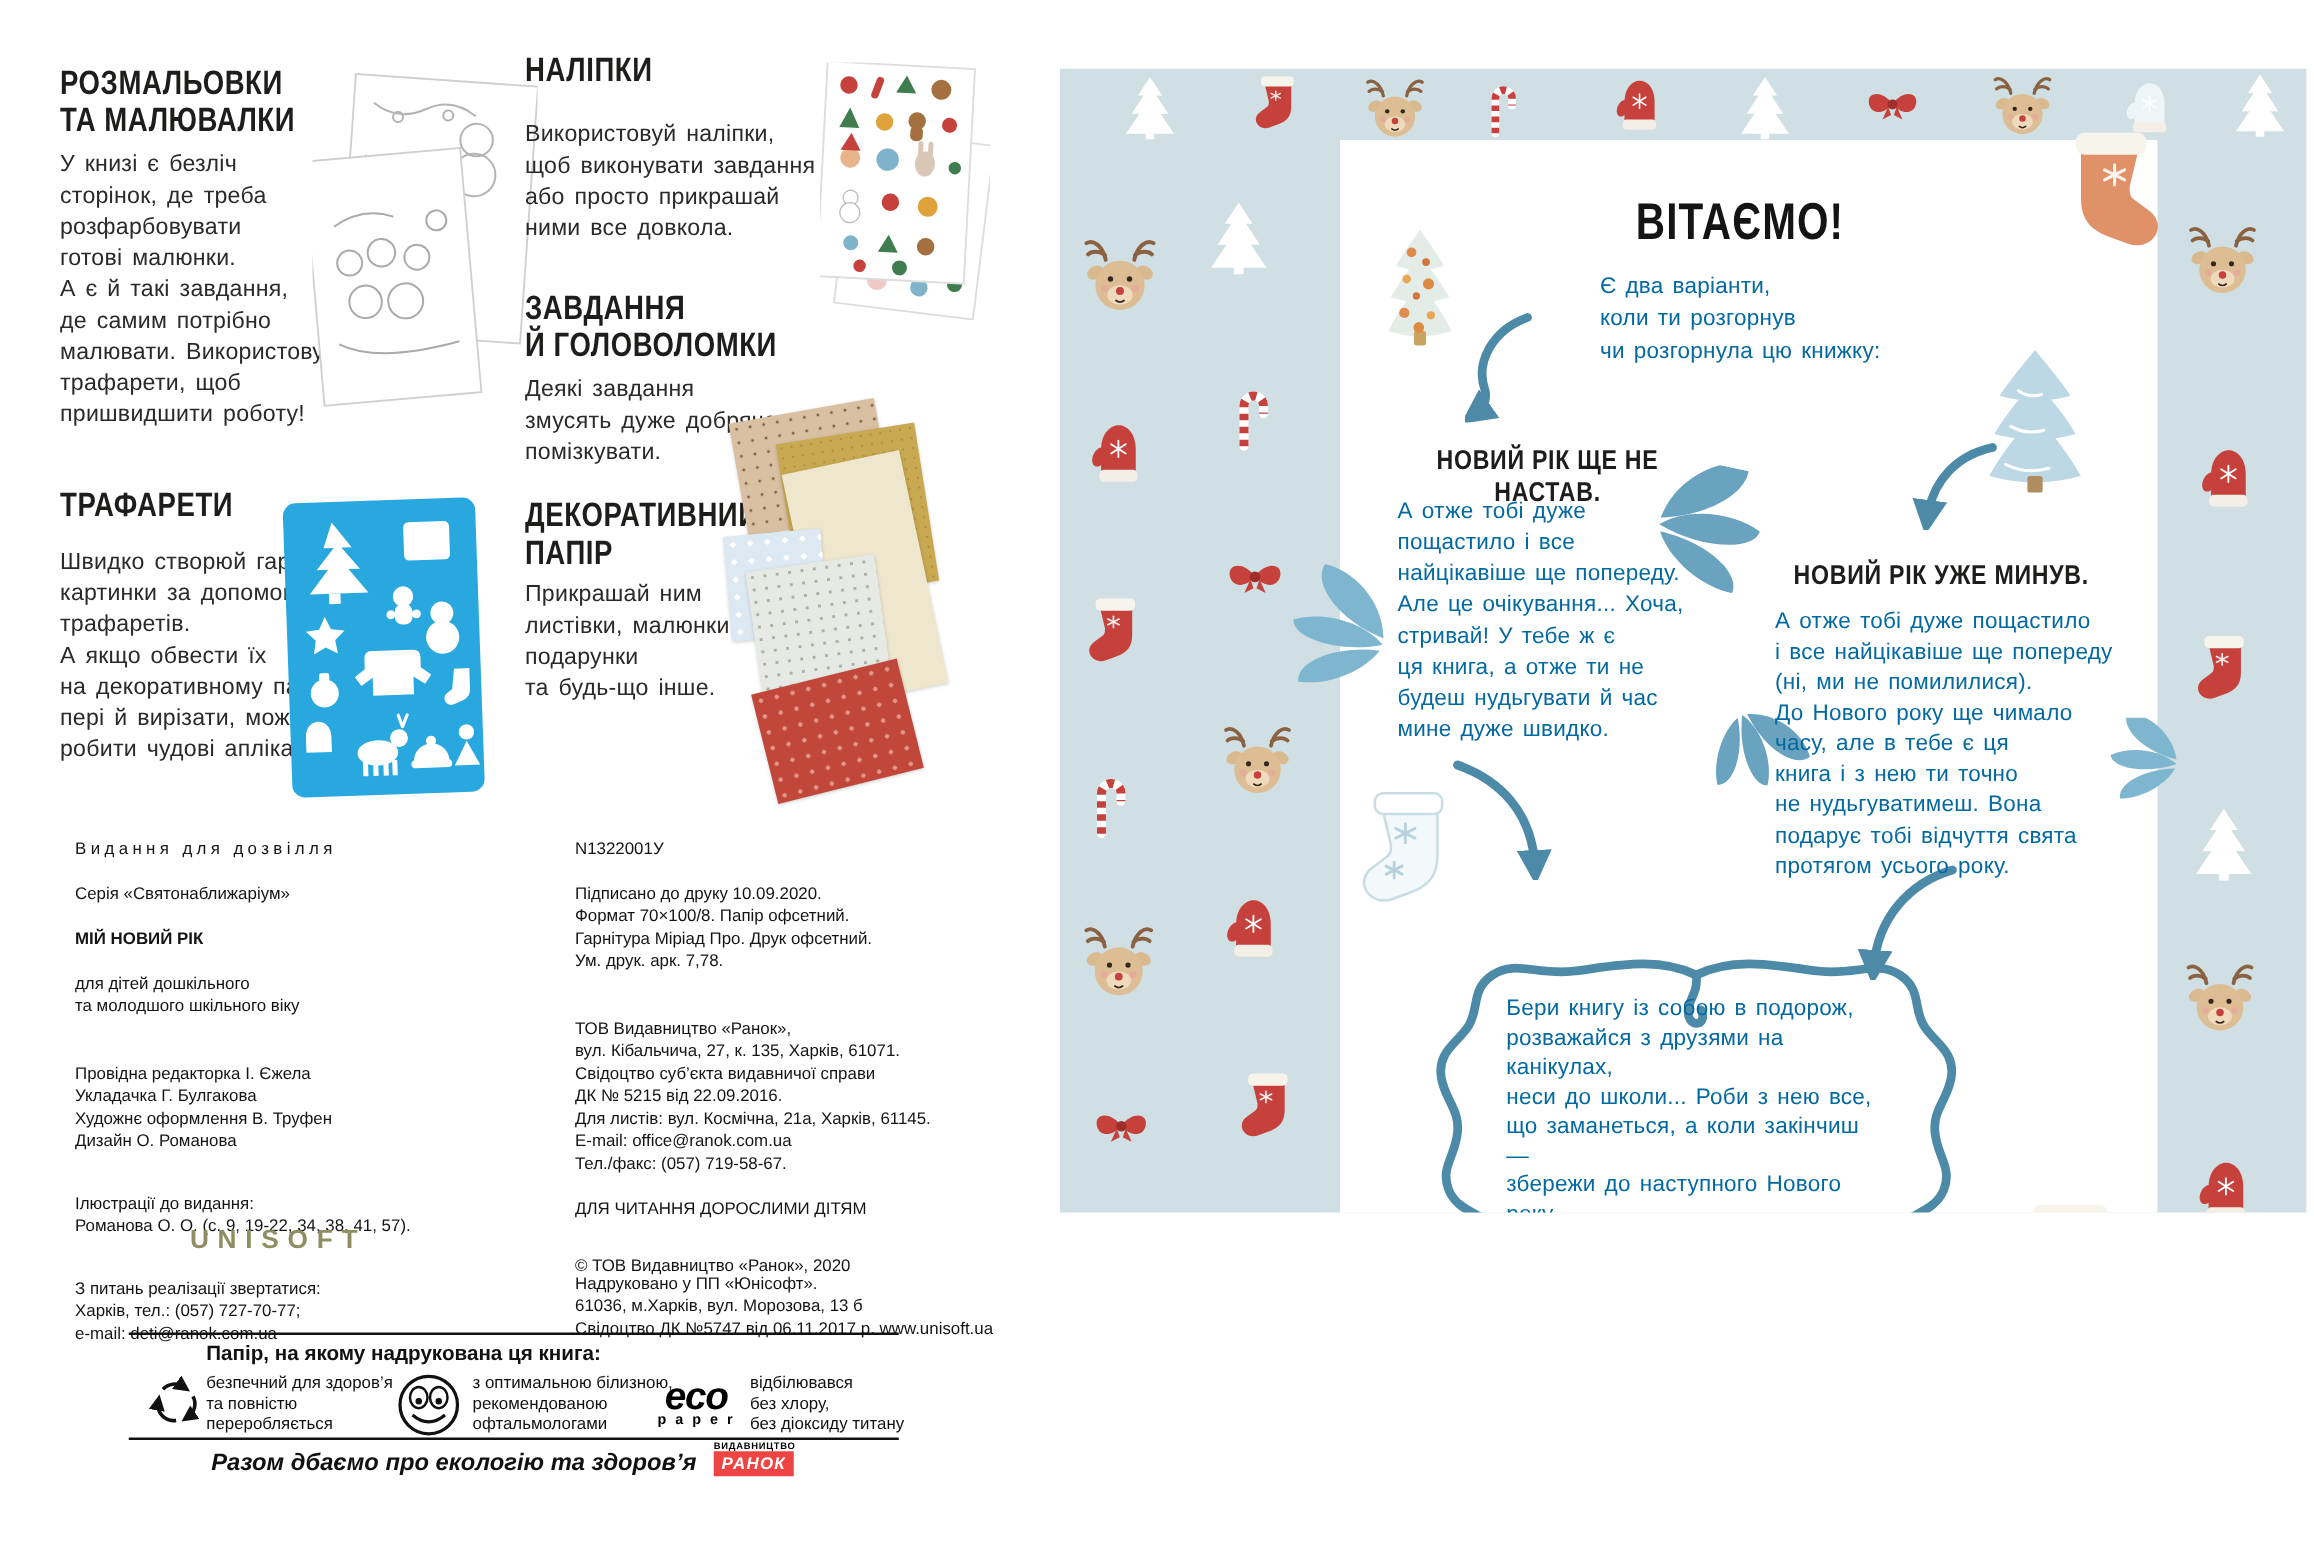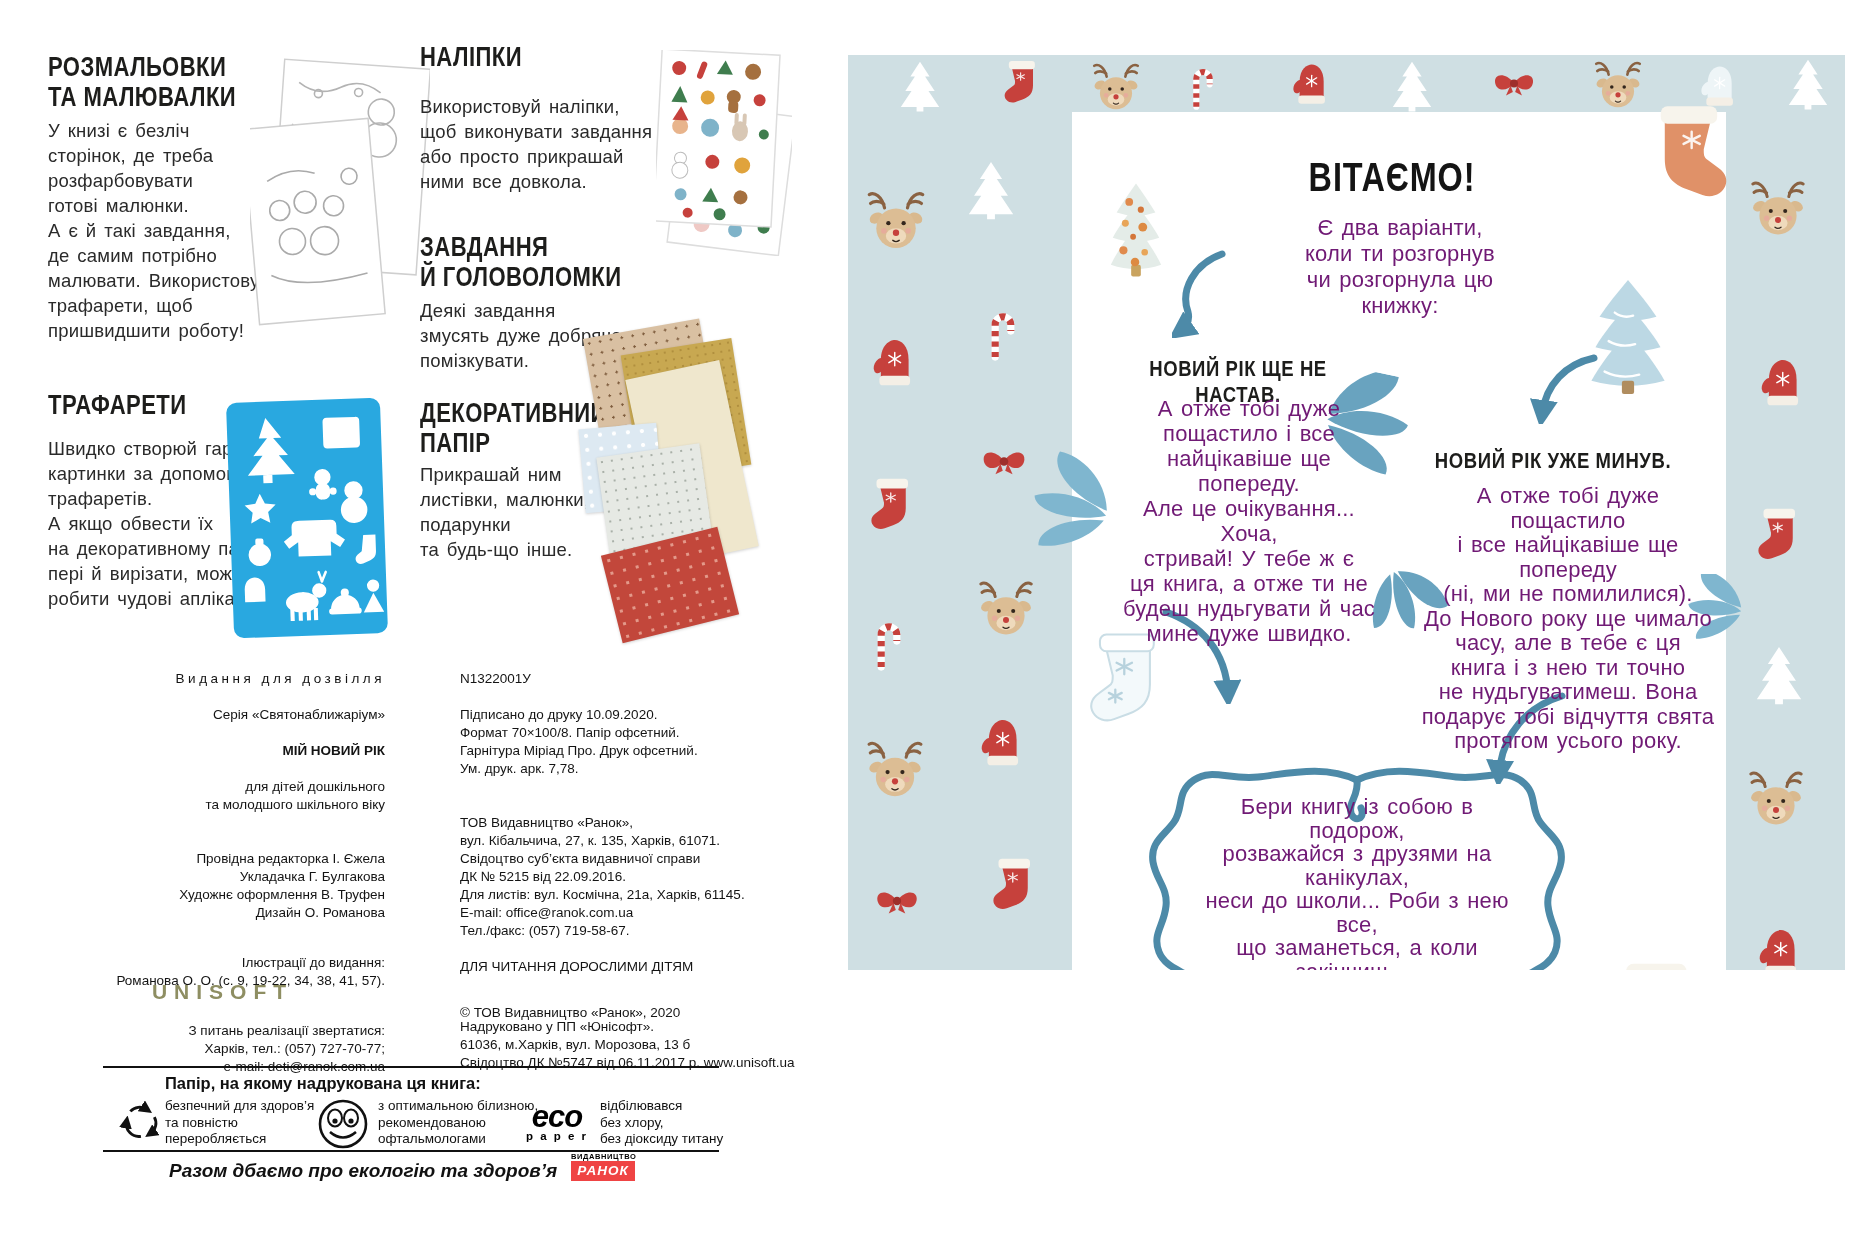"Є два варіанти," .rb { color: #701a75 -> #0369a1; font-size: 22px -> 18px; text-align: center -> left }
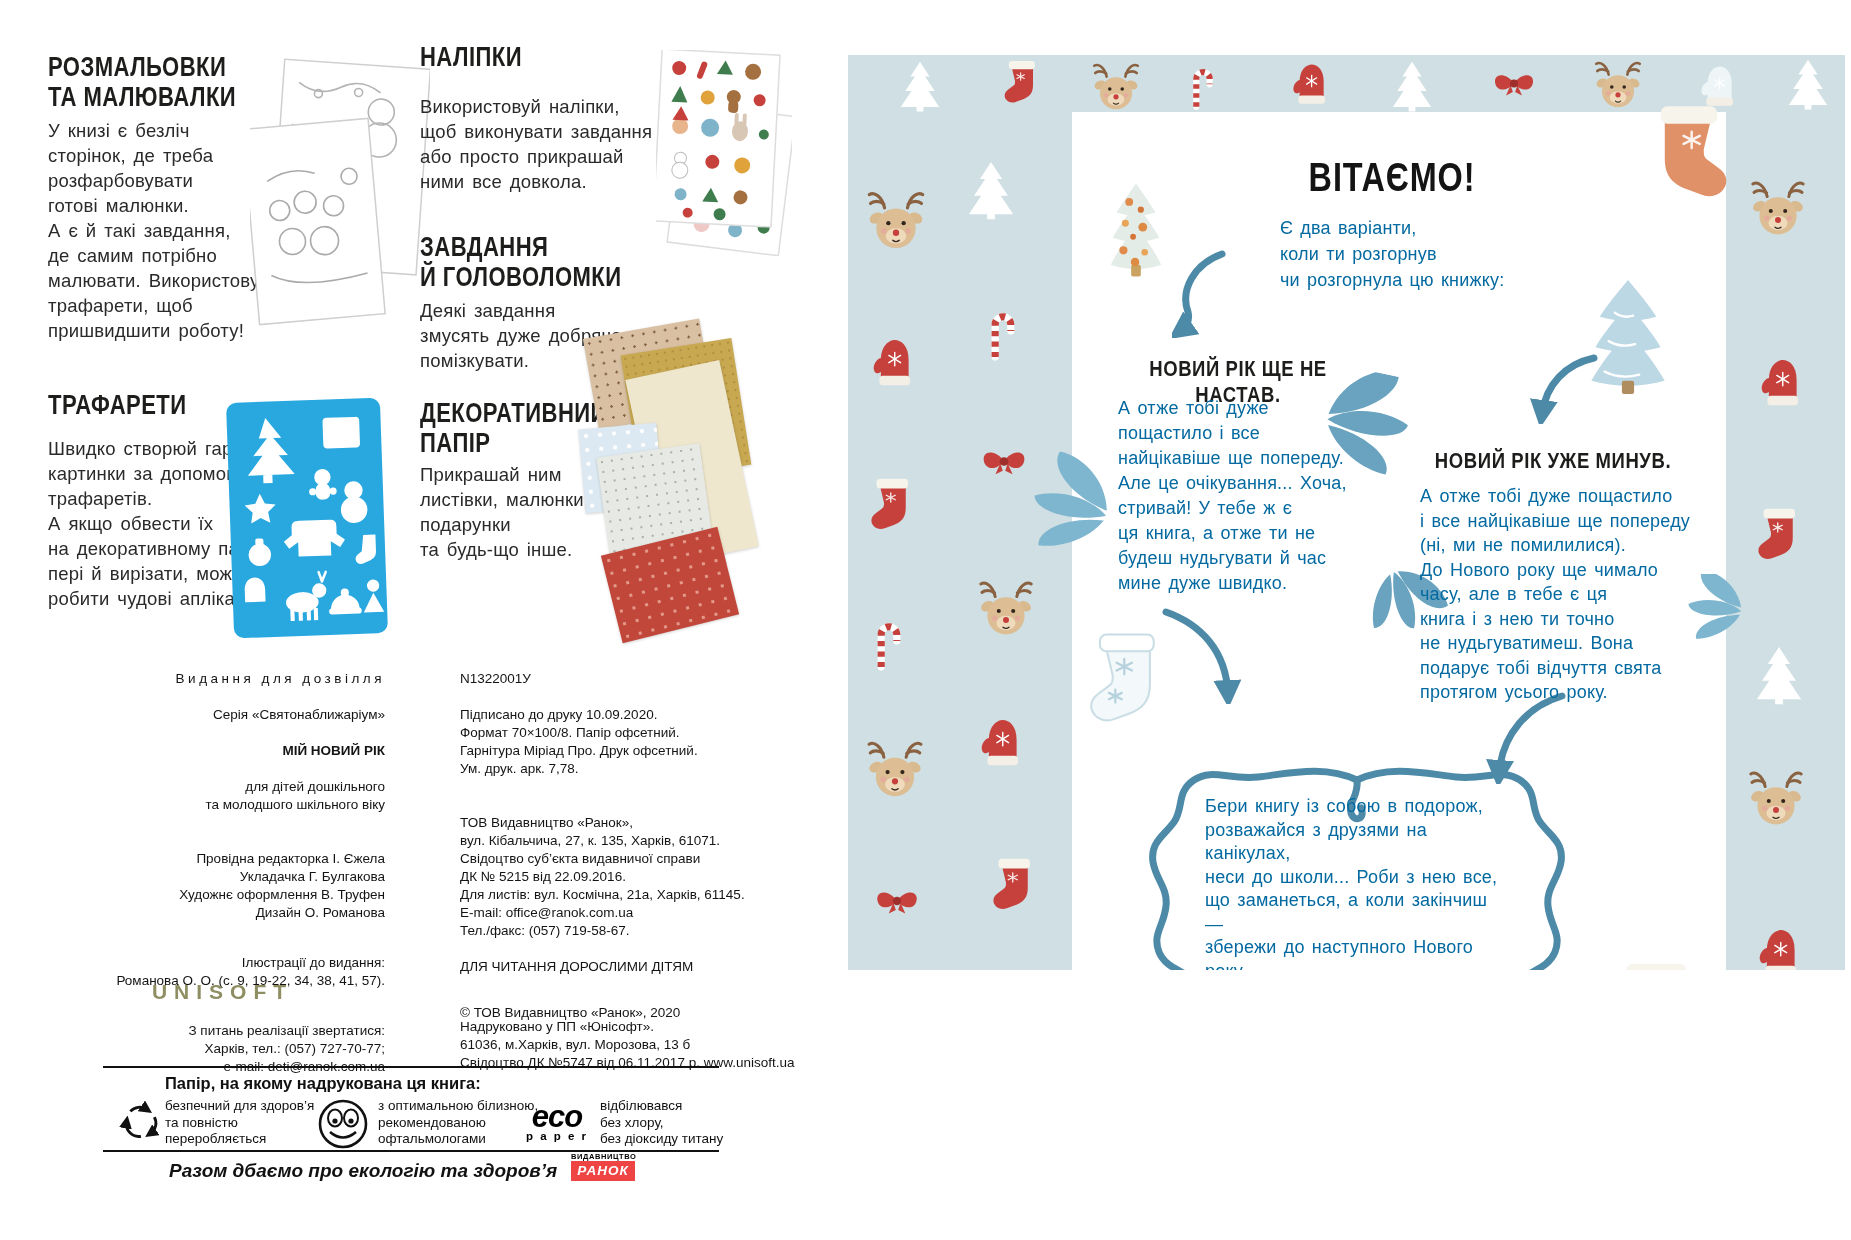"Видання для дозвілля" .impR { text-align: right -> none }
